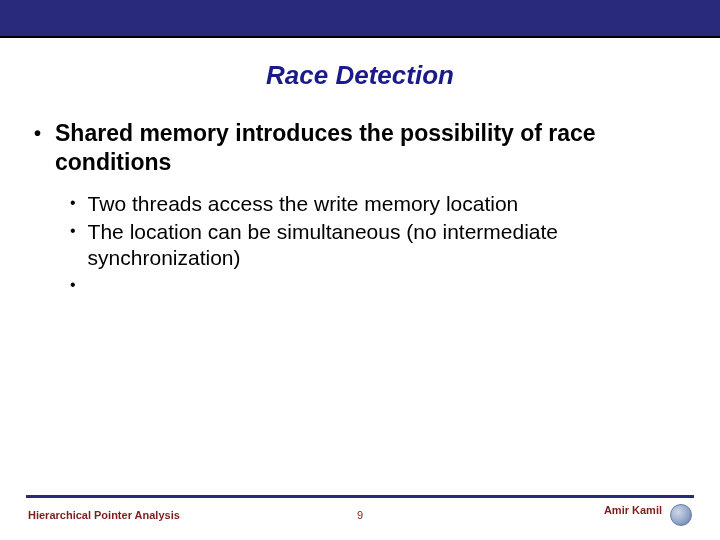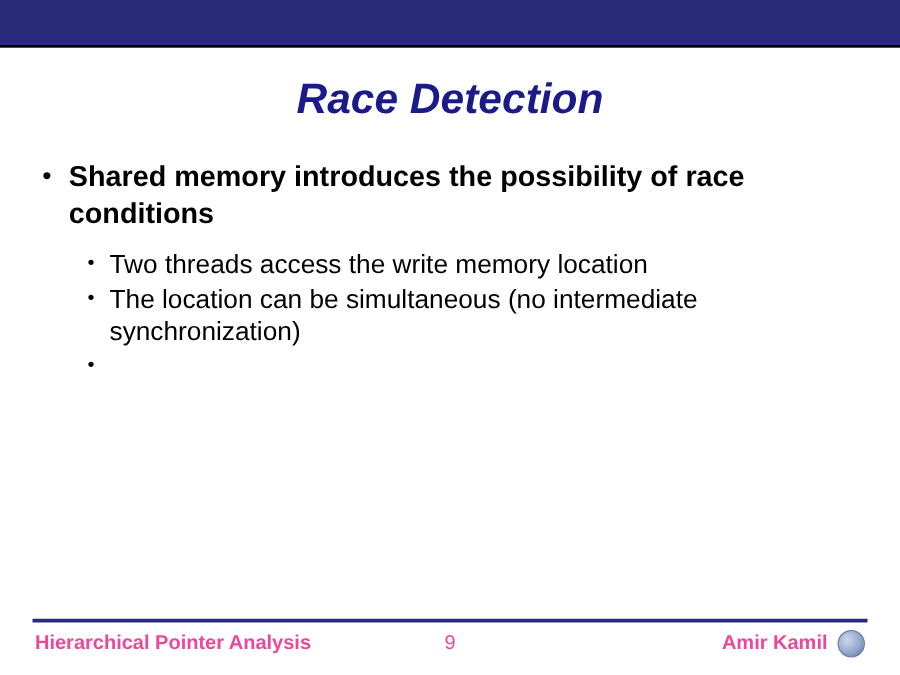"Race Detection" .title { font-size: 34px -> 26px }
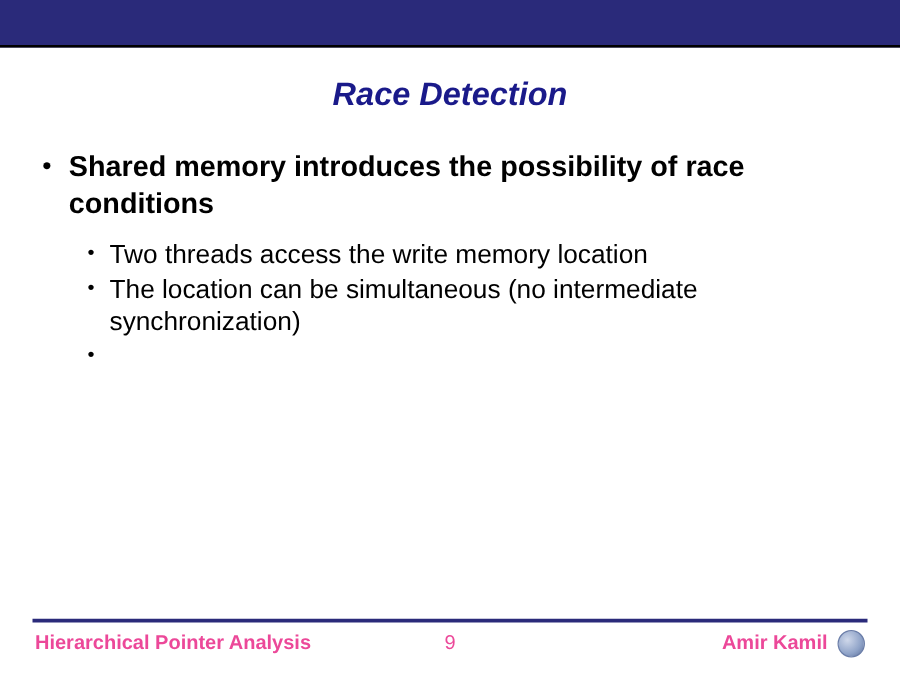"Hierarchical Pointer Analysis" .footer-row { color: #ec4899 -> #7f1d1d; font-size: 16px -> 11px }
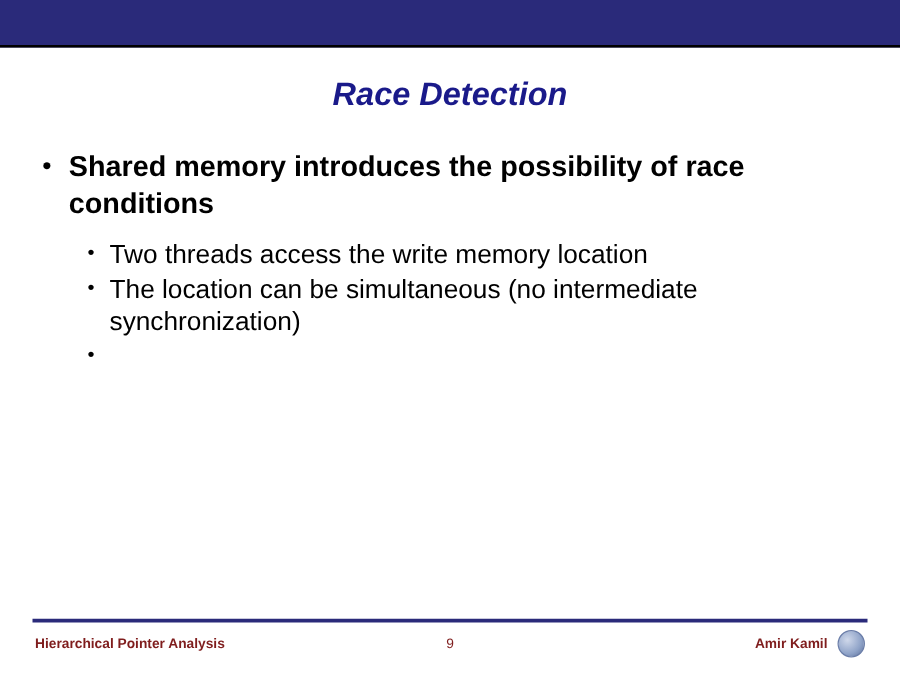"Amir Kamil" .footer-right { align-items: center -> flex-start }
